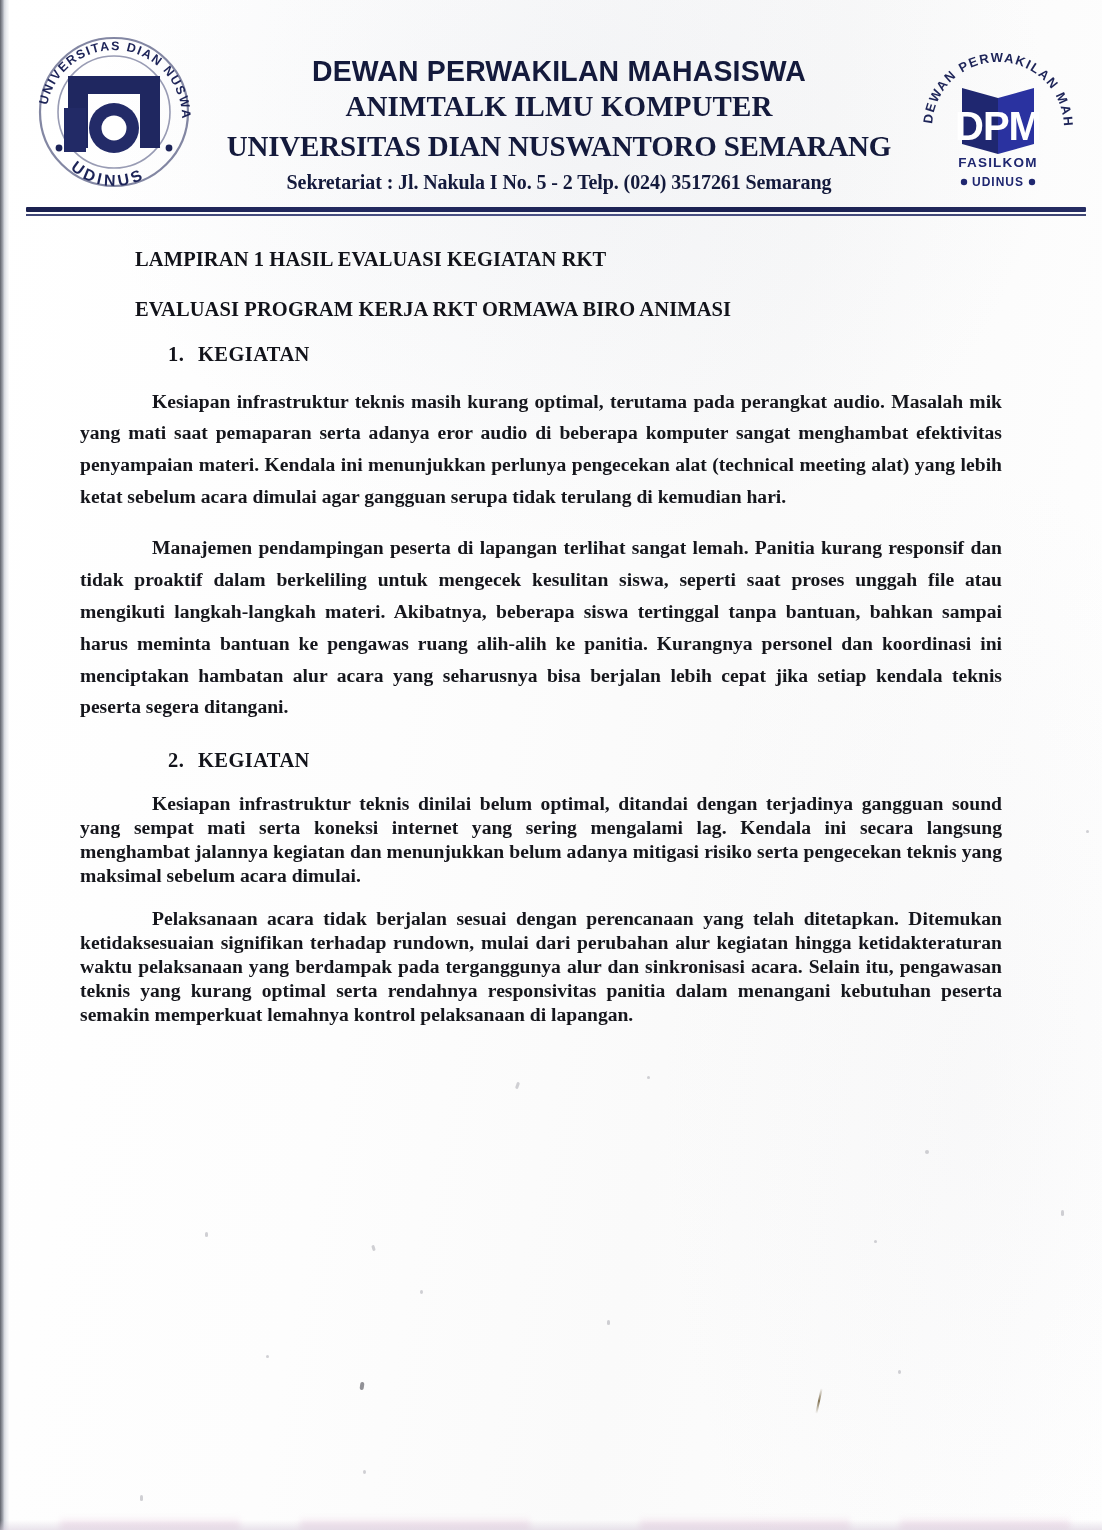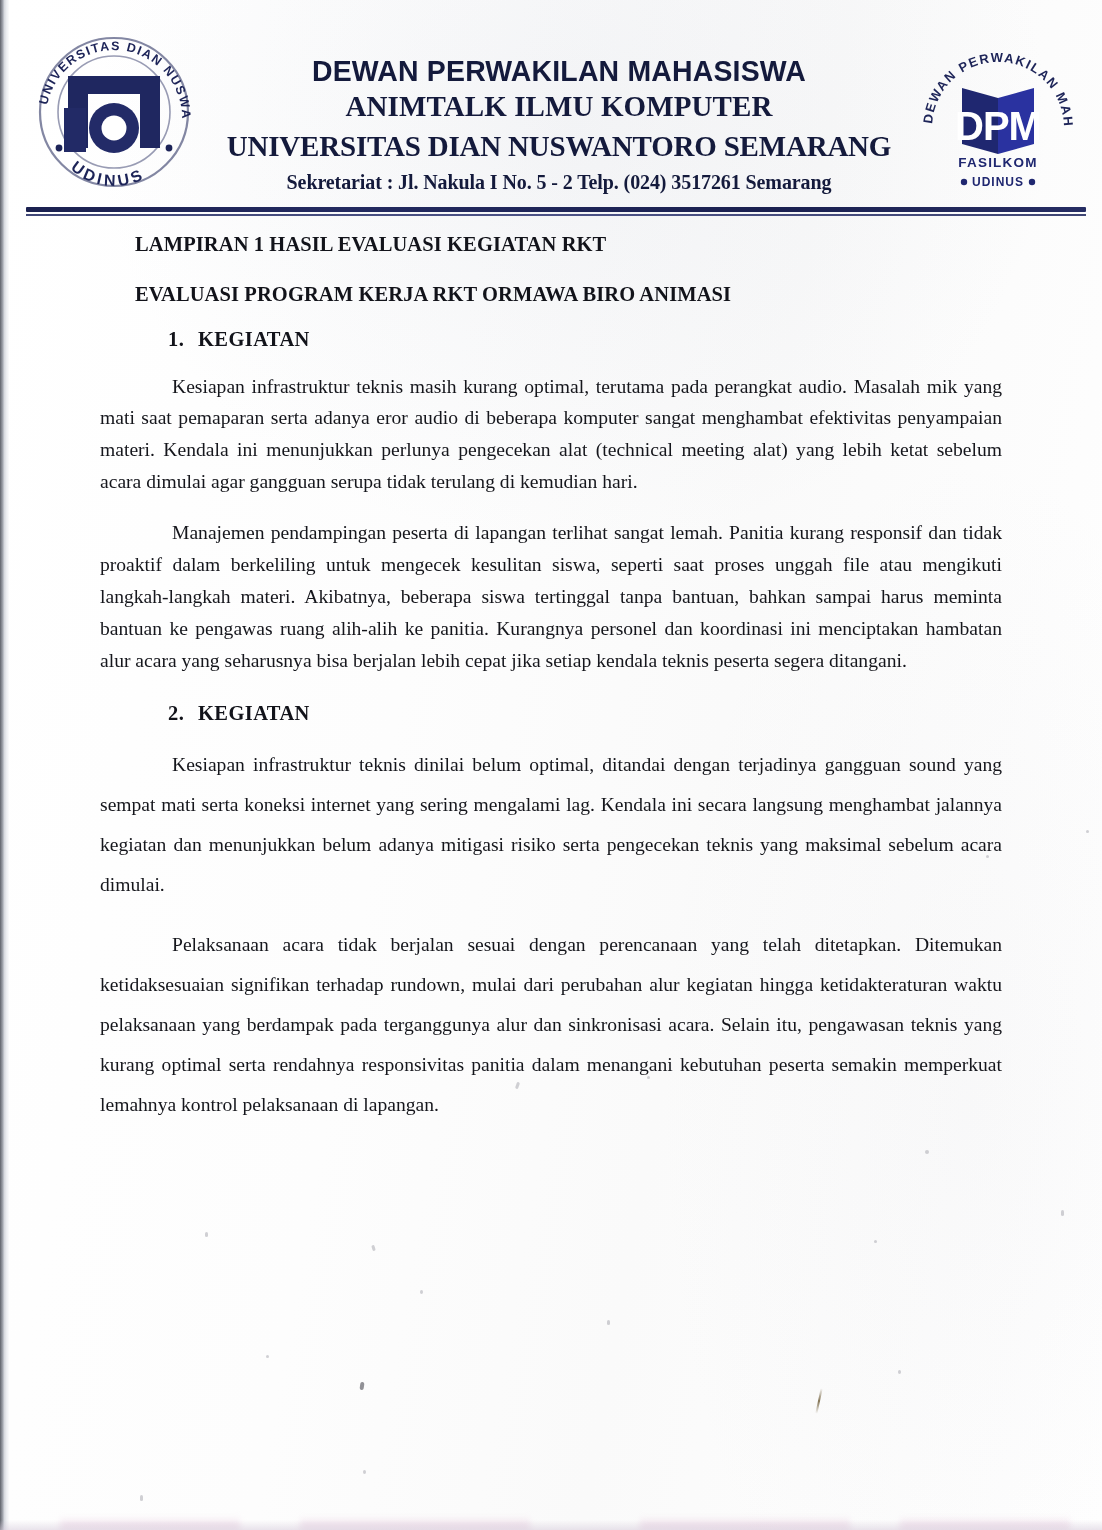"LAMPIRAN 1 HASIL EVALUASI KEGIATAN" #doc-body { top: 233px -> 248px }
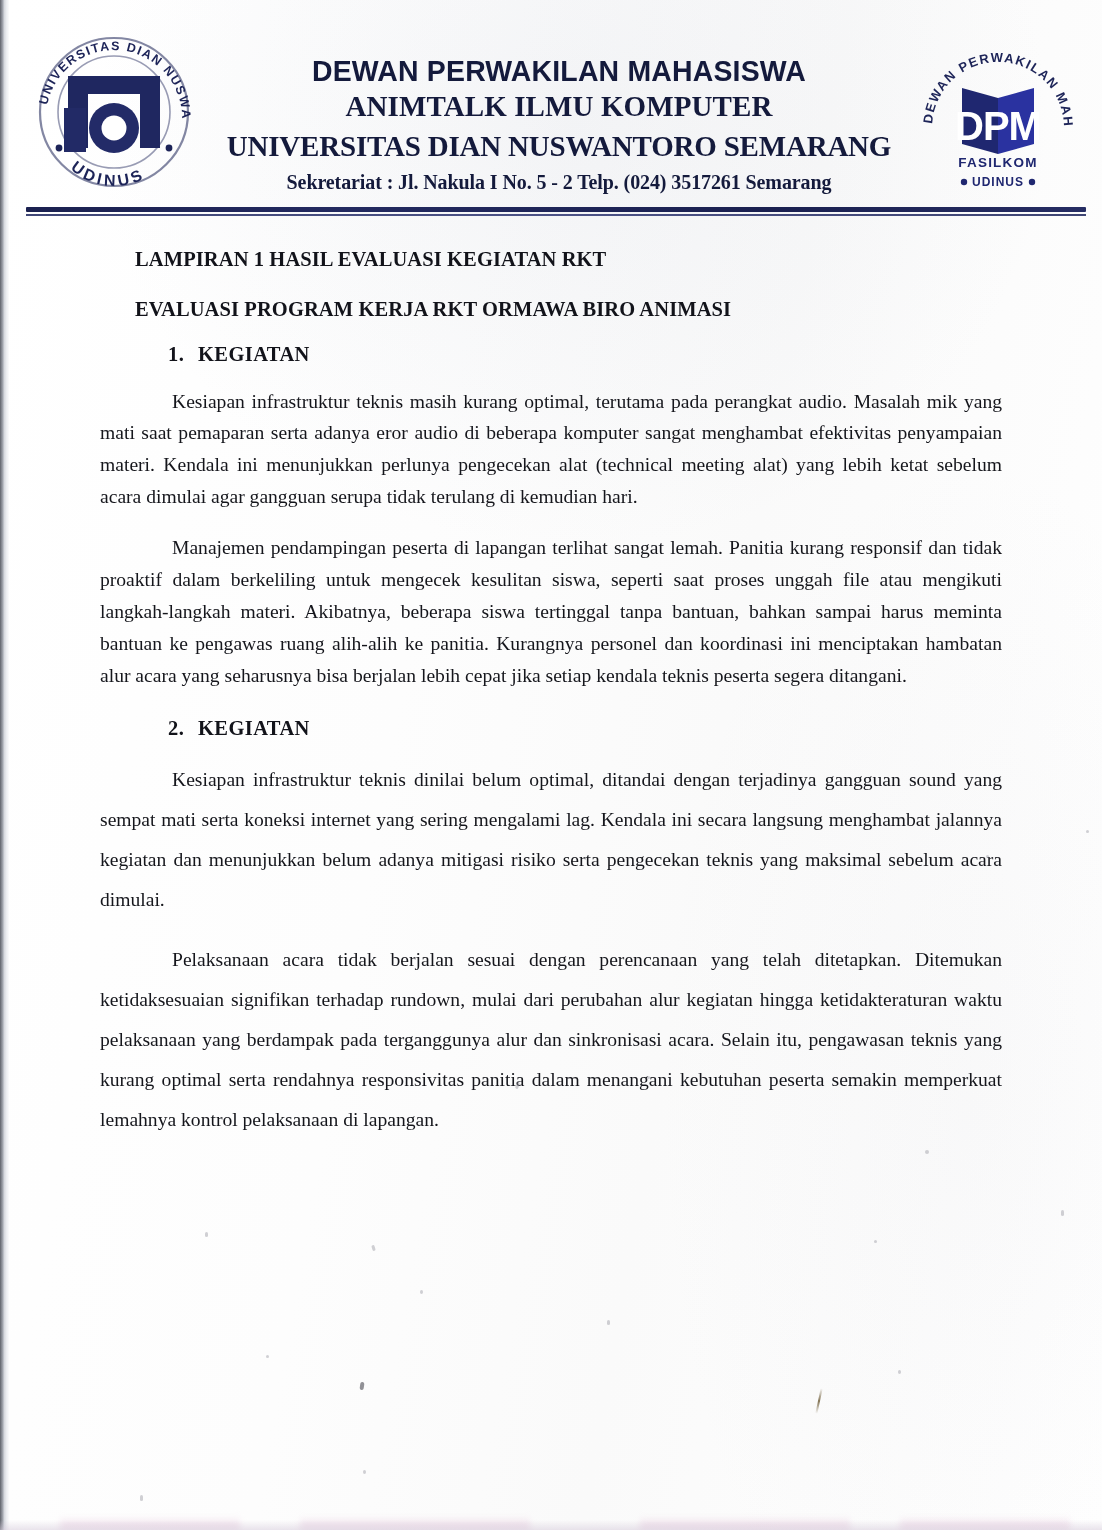"Kesiapan infrastruktur teknis masih" .para { font-weight: none -> bold; margin-left: 100px -> 80px }
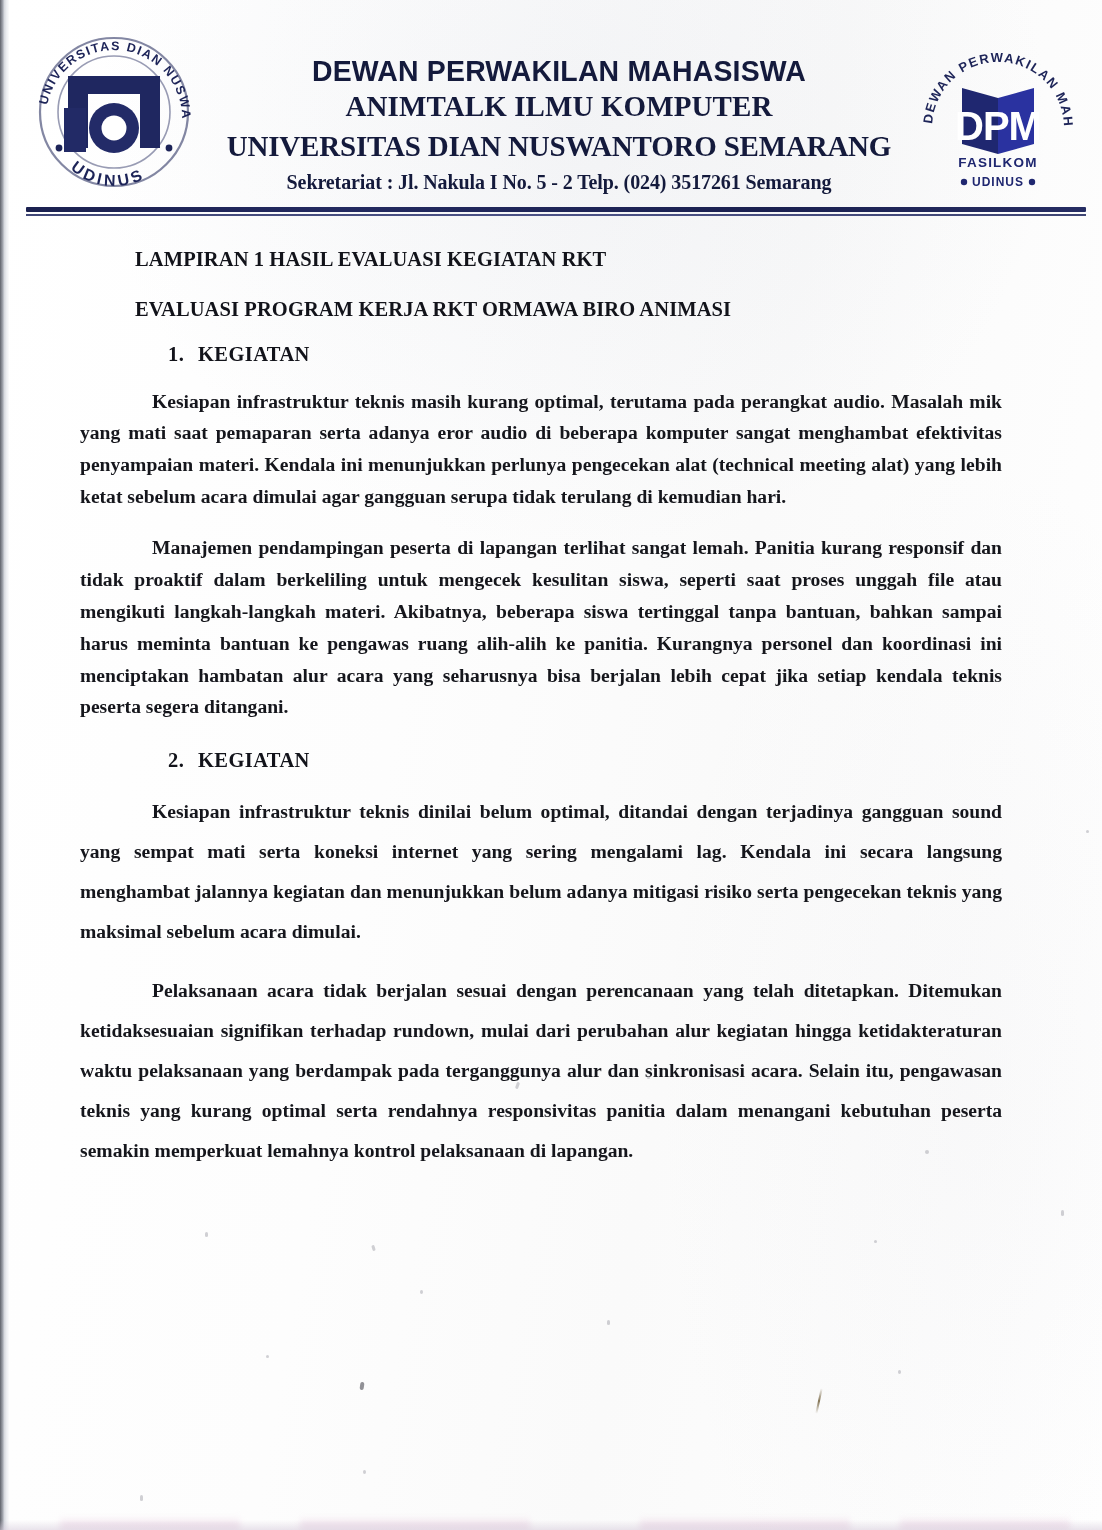"Kesiapan infrastruktur teknis dinilai" .item.second .para { line-height: 40px -> 24px }
